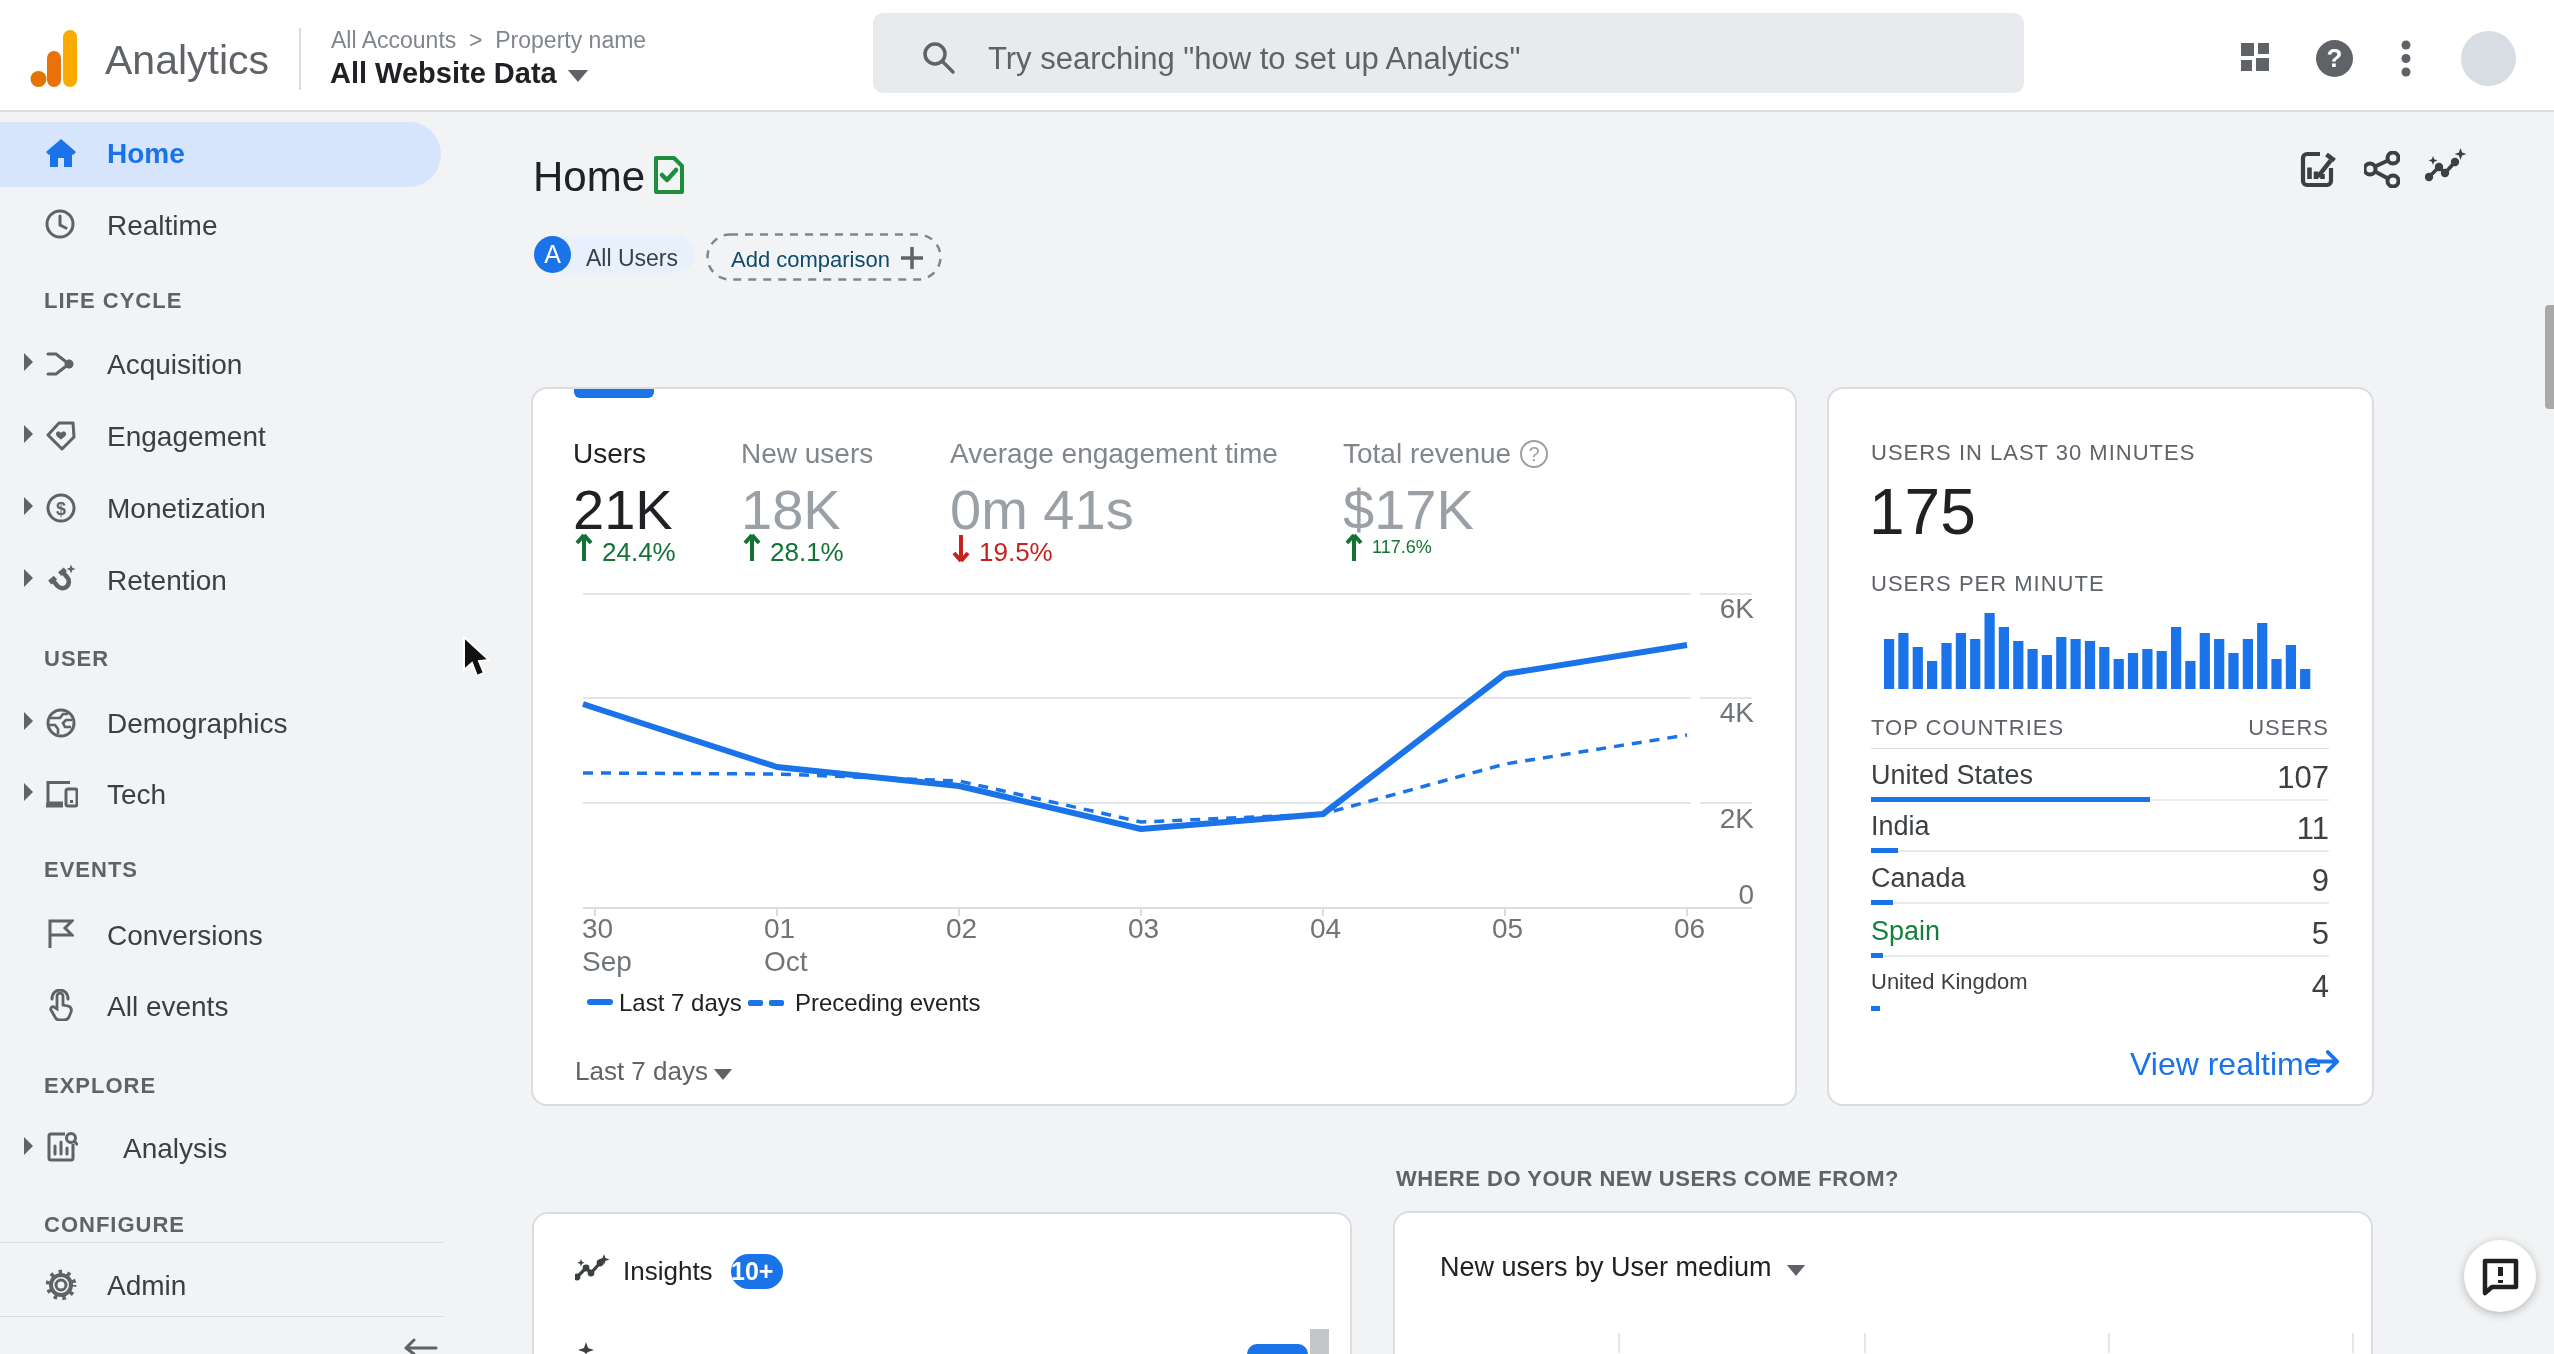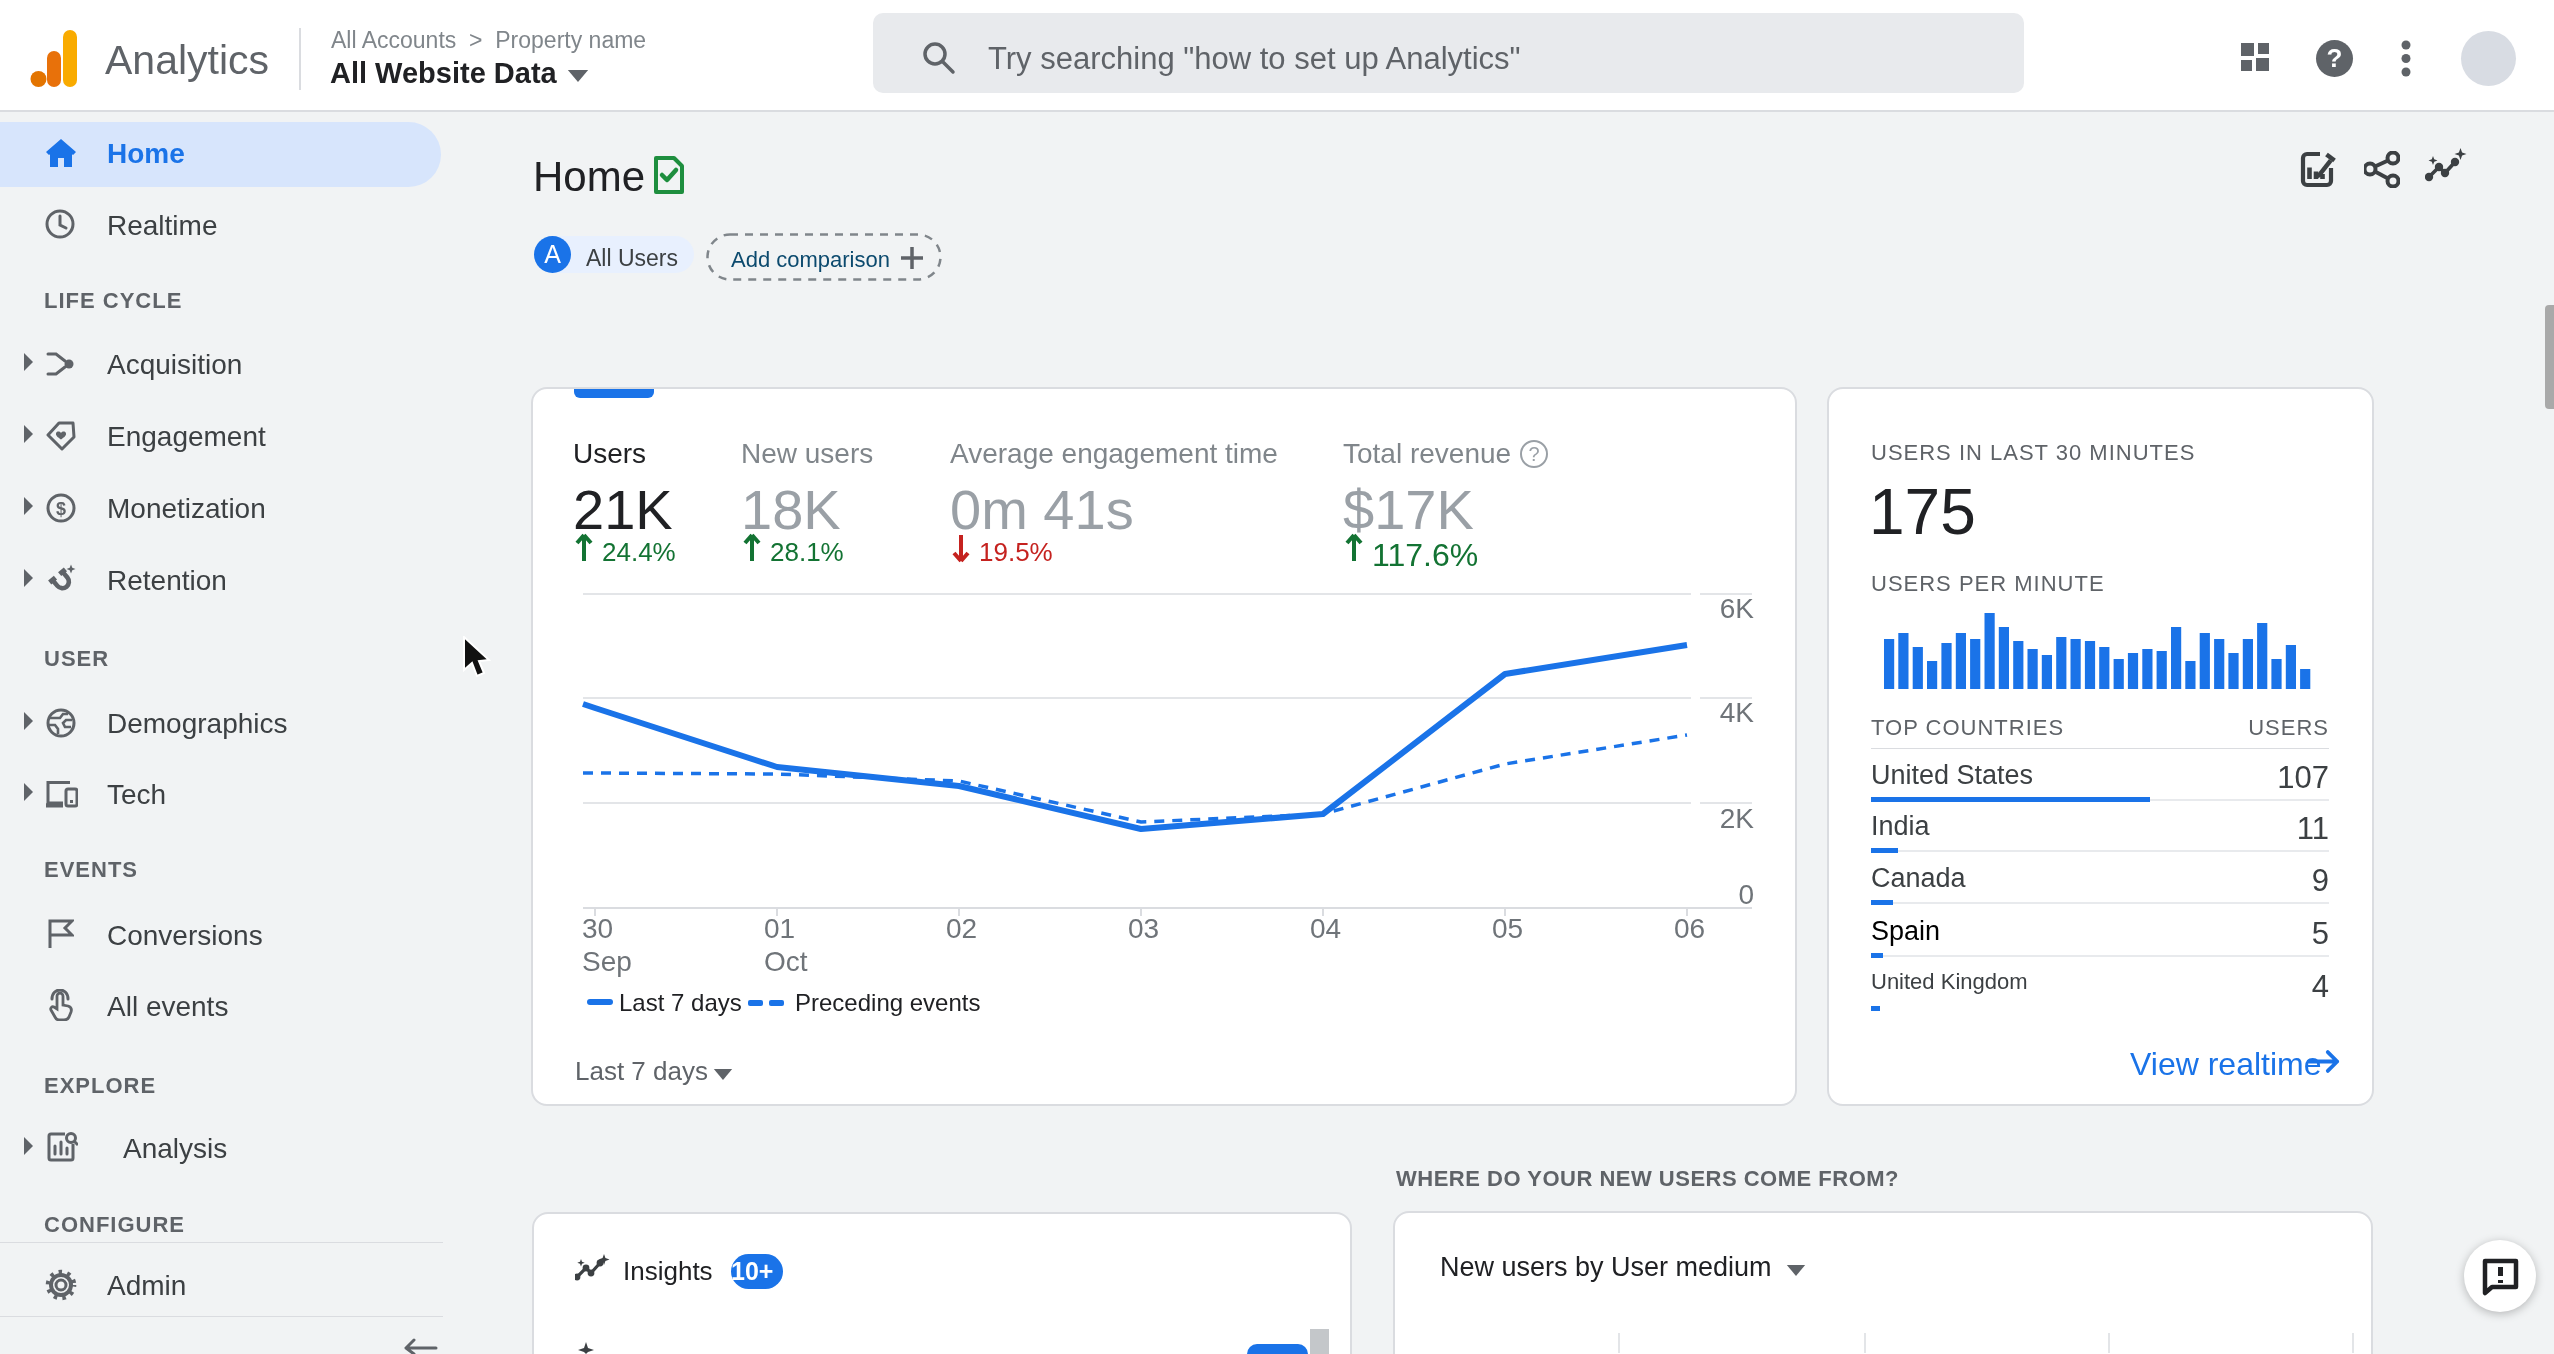"117.6%" div.abs { font-size: 32px -> 18px }
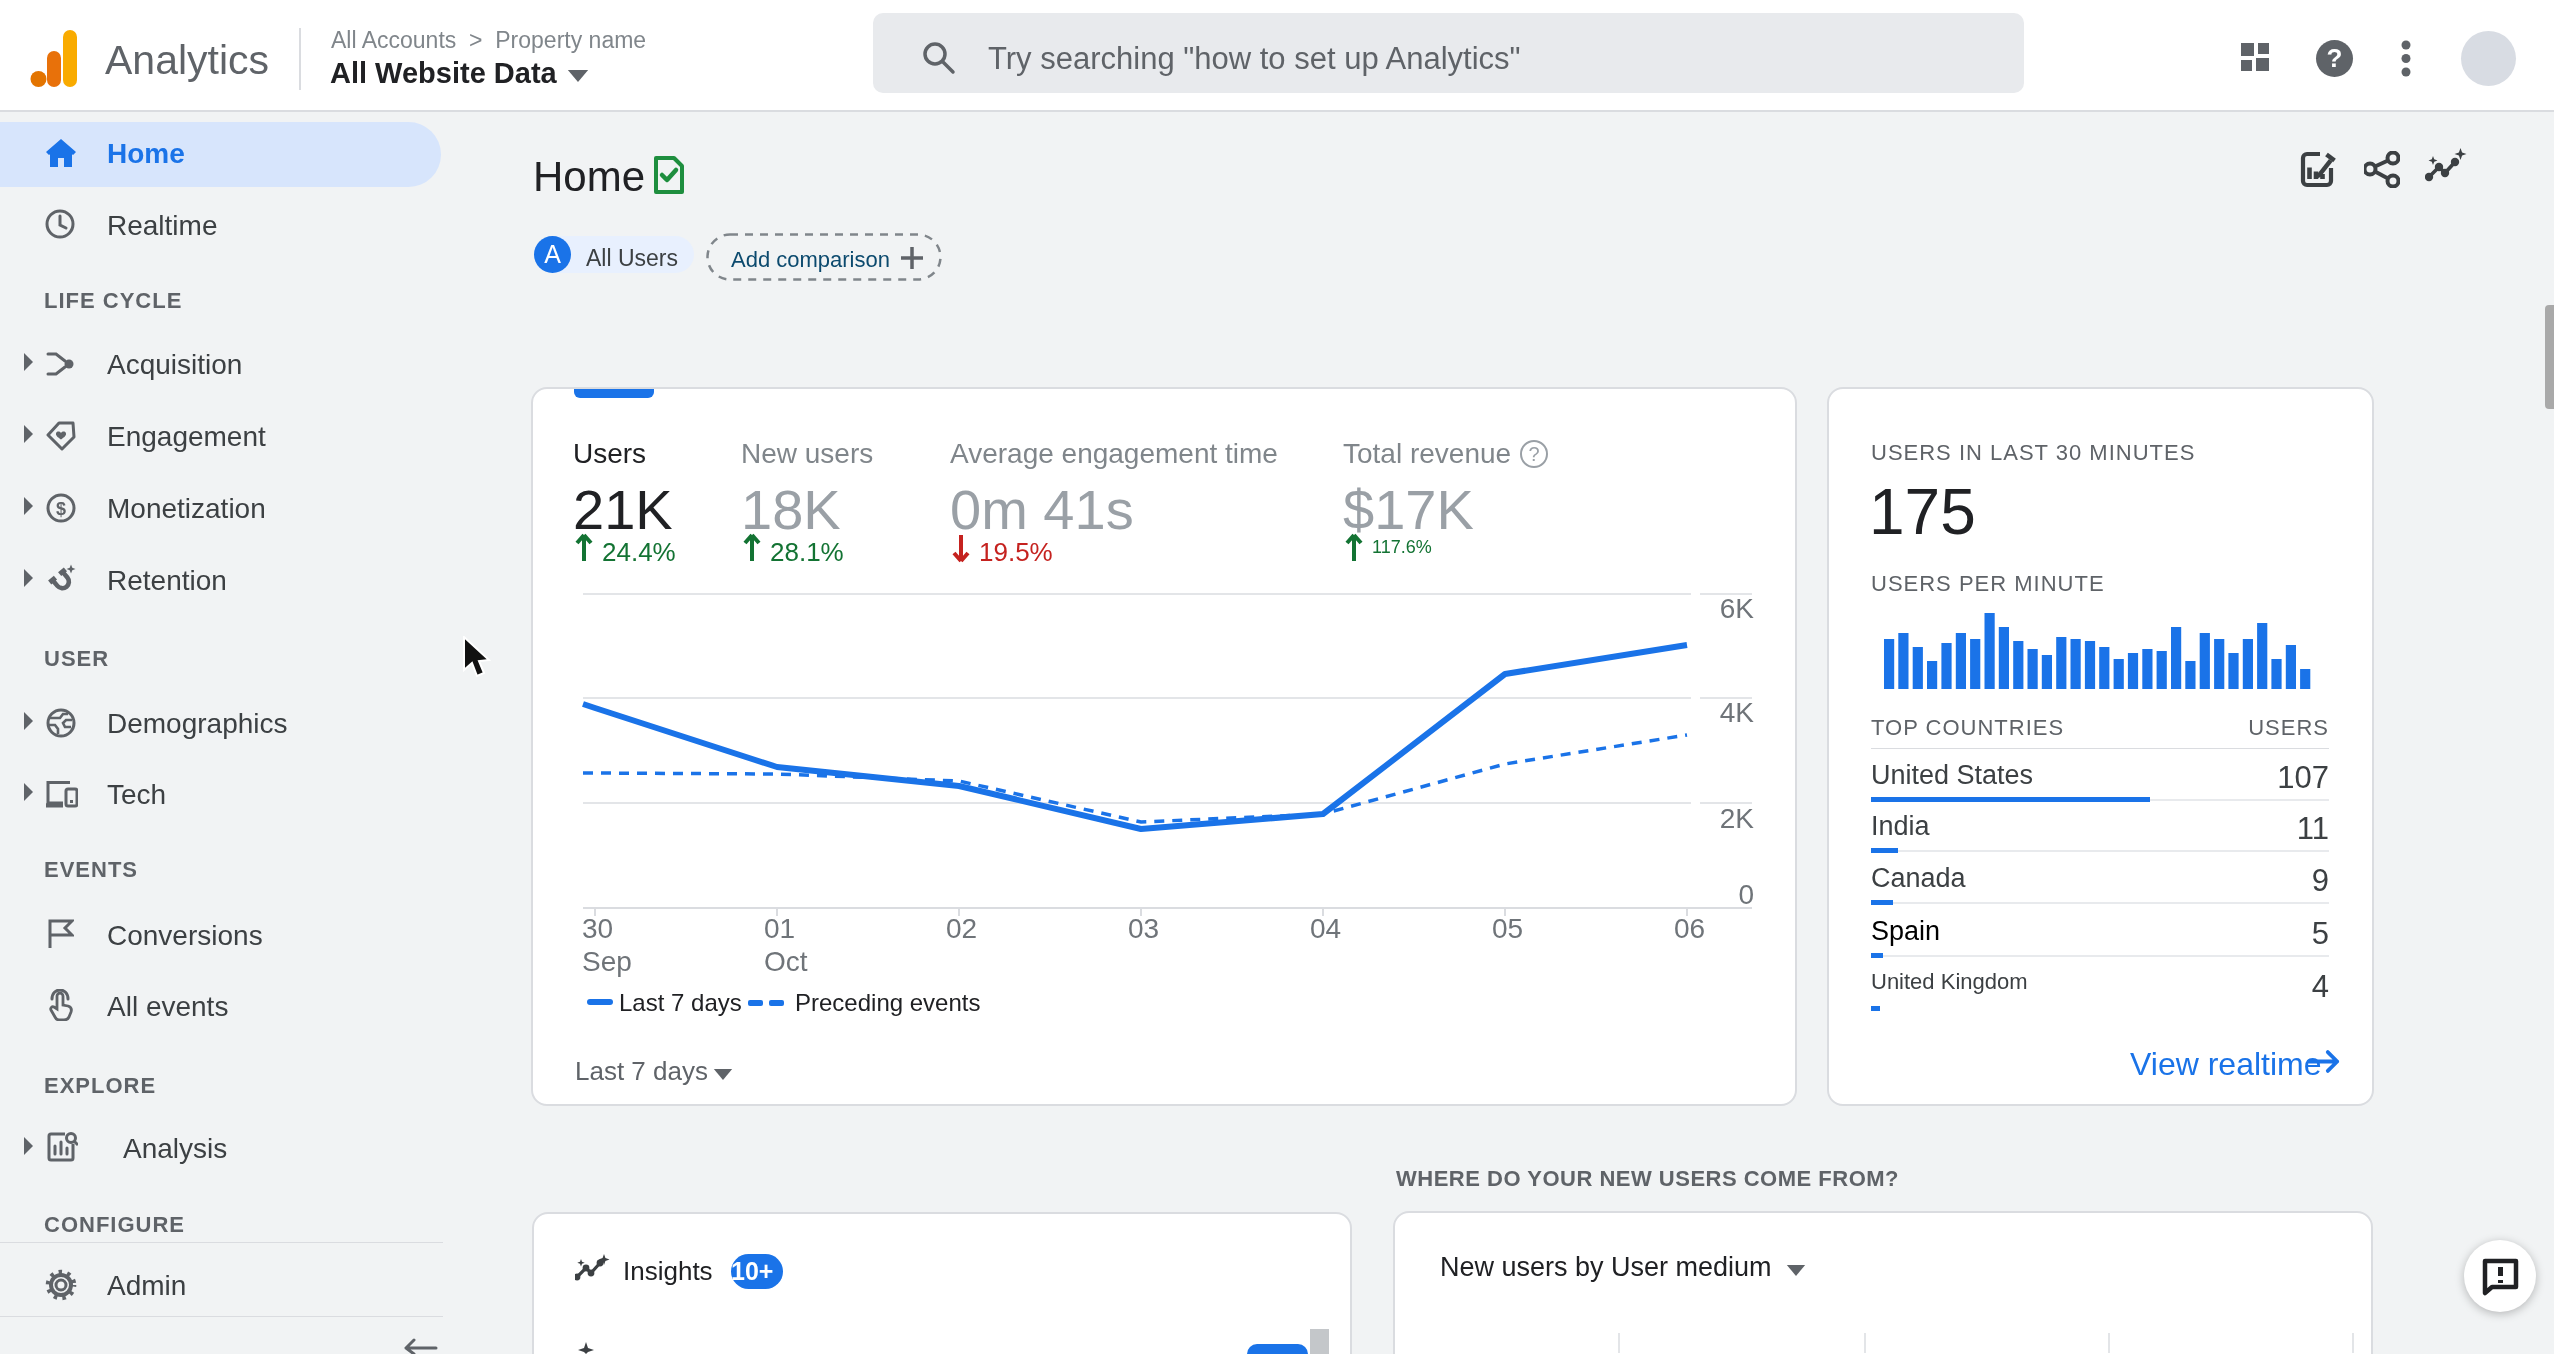"Spain" div.abs { color: #000000 -> #15803d }
